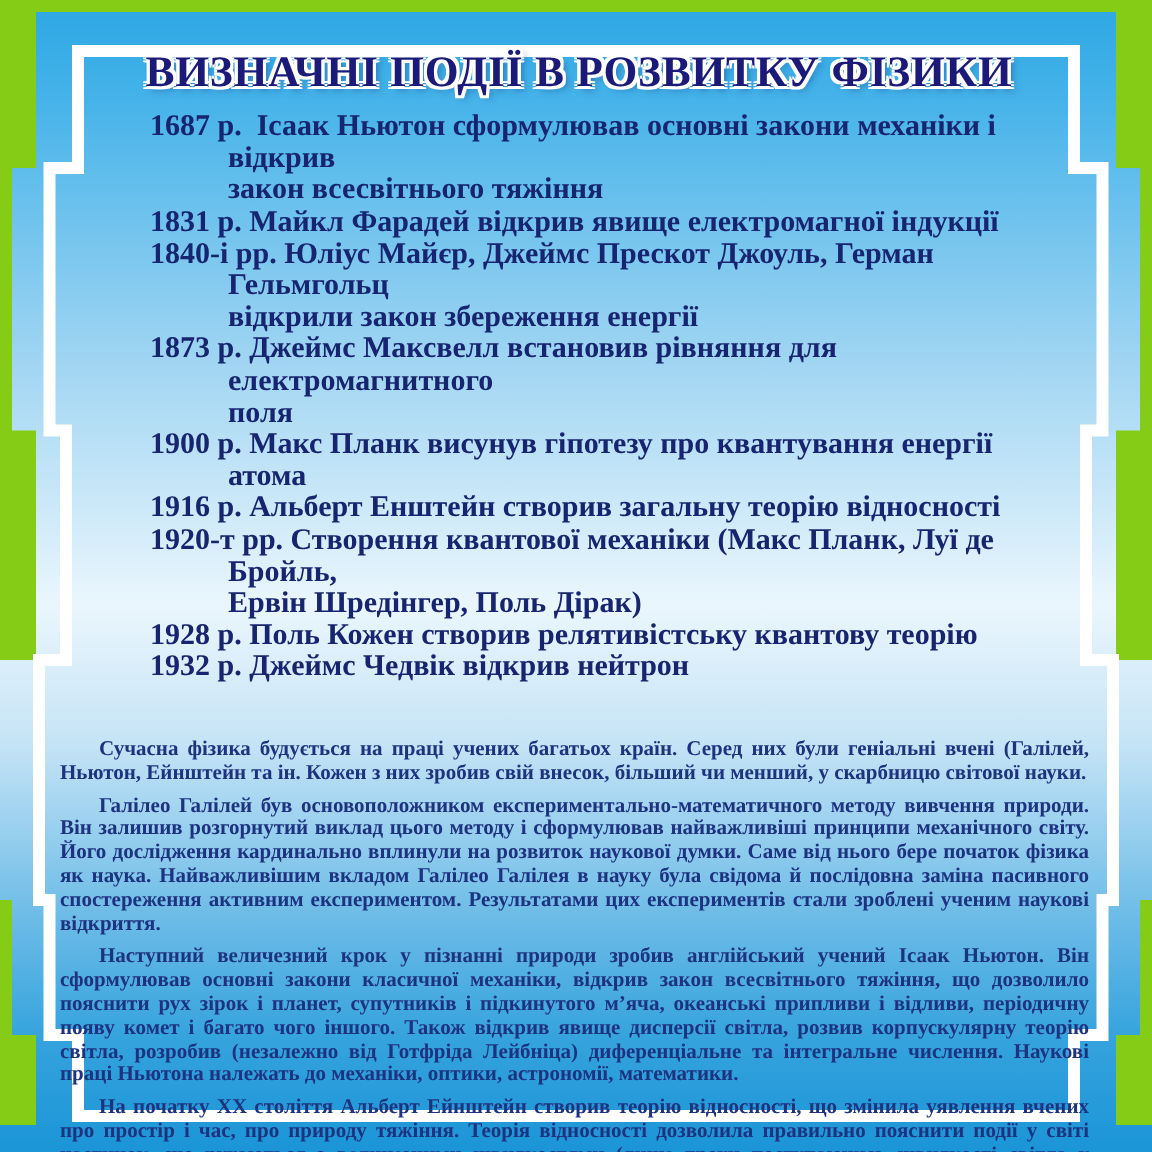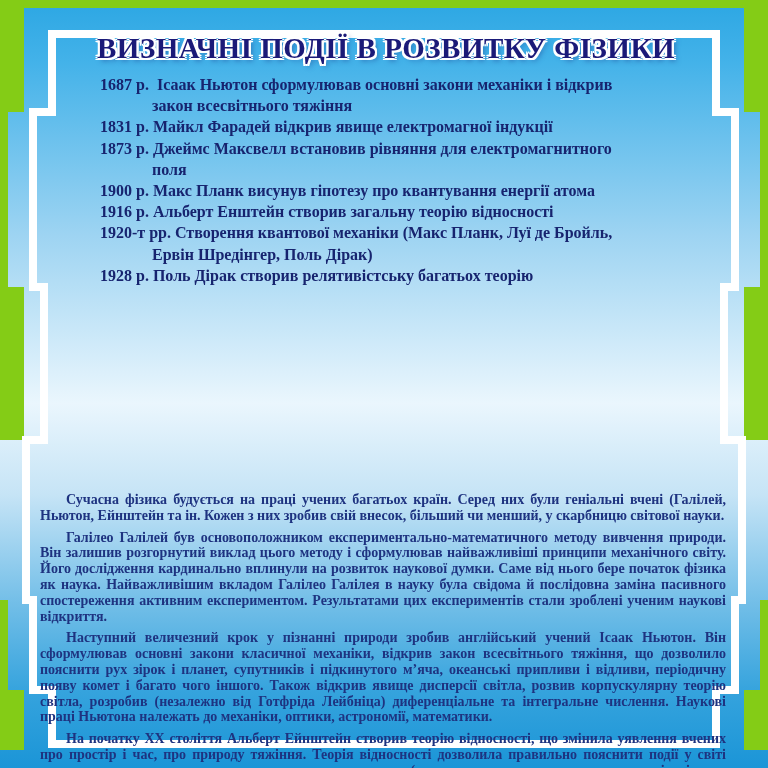"1687 р. Ісаак Ньютон сформулював" .timeline { font-size: 16px -> 20px }
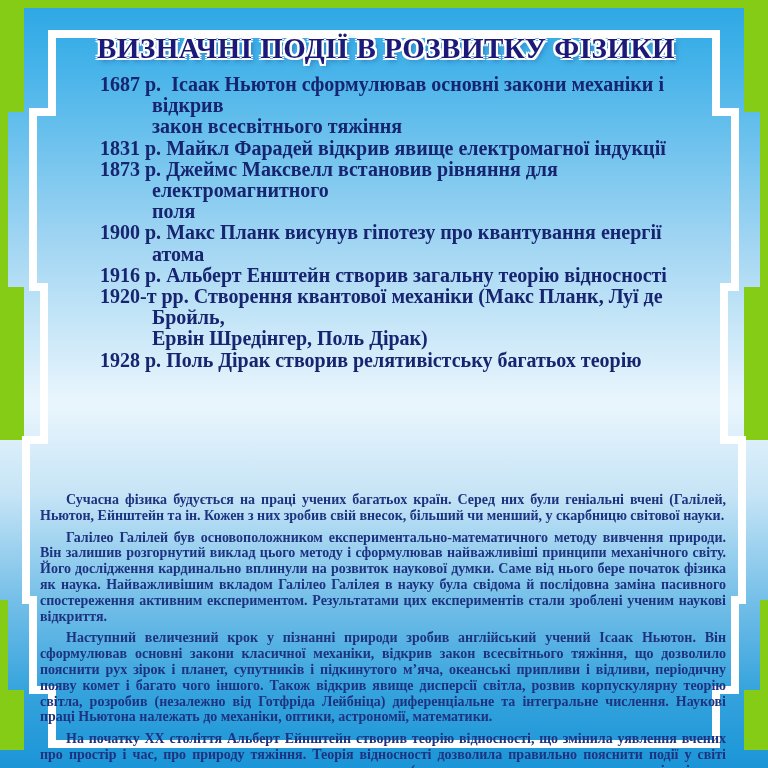"1840-і рр. Юліус Майєр, Джеймс" div.entry { html: none -> <div><span>1840-і рр. </span><span>Юліус Майєр, Джеймс Прескот Джоуль, Герман Гельмгольц відкрили закон збереження енергії</span></div> }
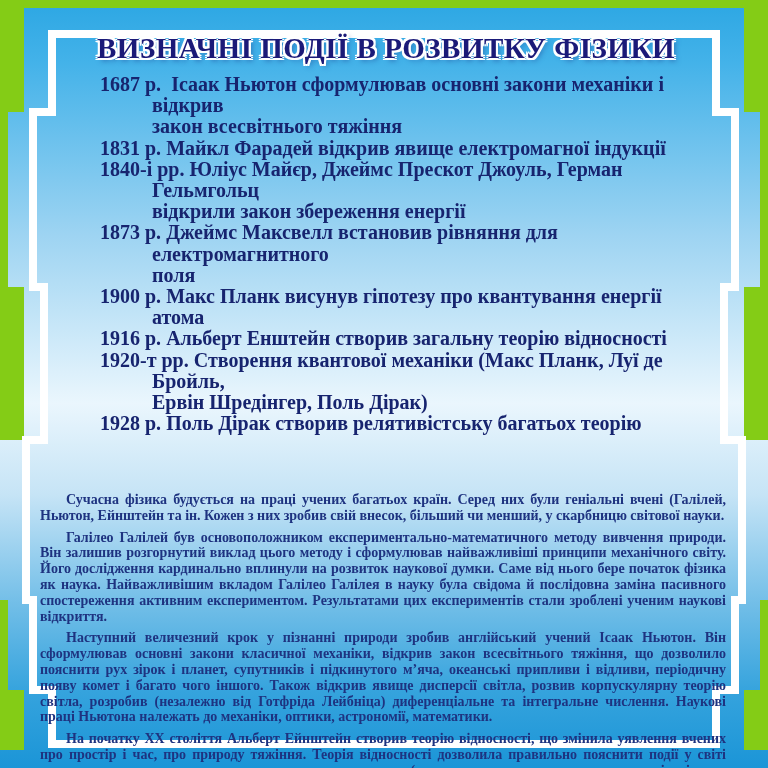"Поль Дірак створив релятивістську" span.etext { text: Дірак створив релятивістську багатьох -> Кожен створив релятивістську квантову }
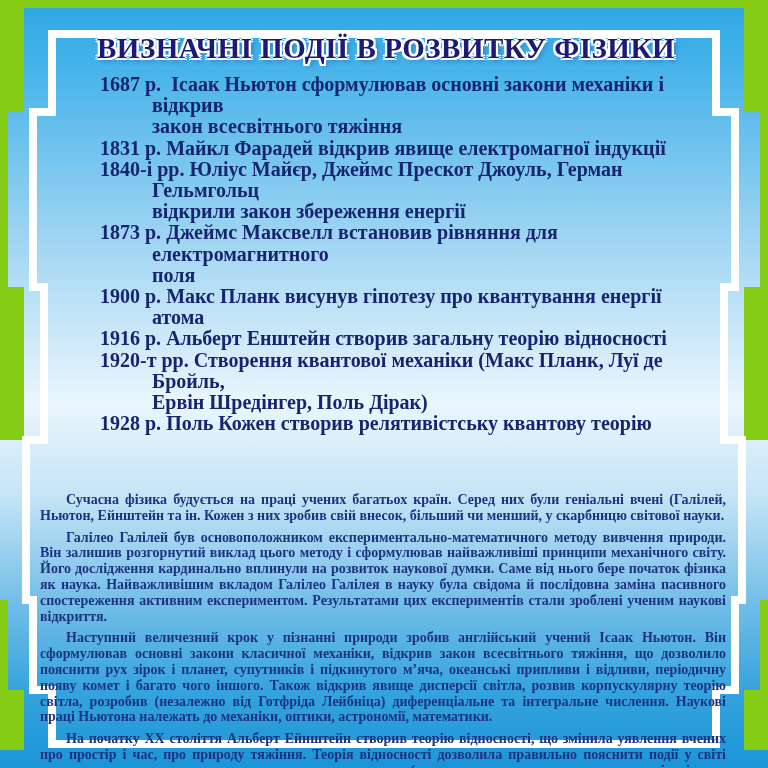"1932 р. Джеймс Чедвік відкрив" div.entry { html: none -> <div><span>1932 р. </span><span>Джеймс Чедвік відкрив нейтрон</span></div> }
